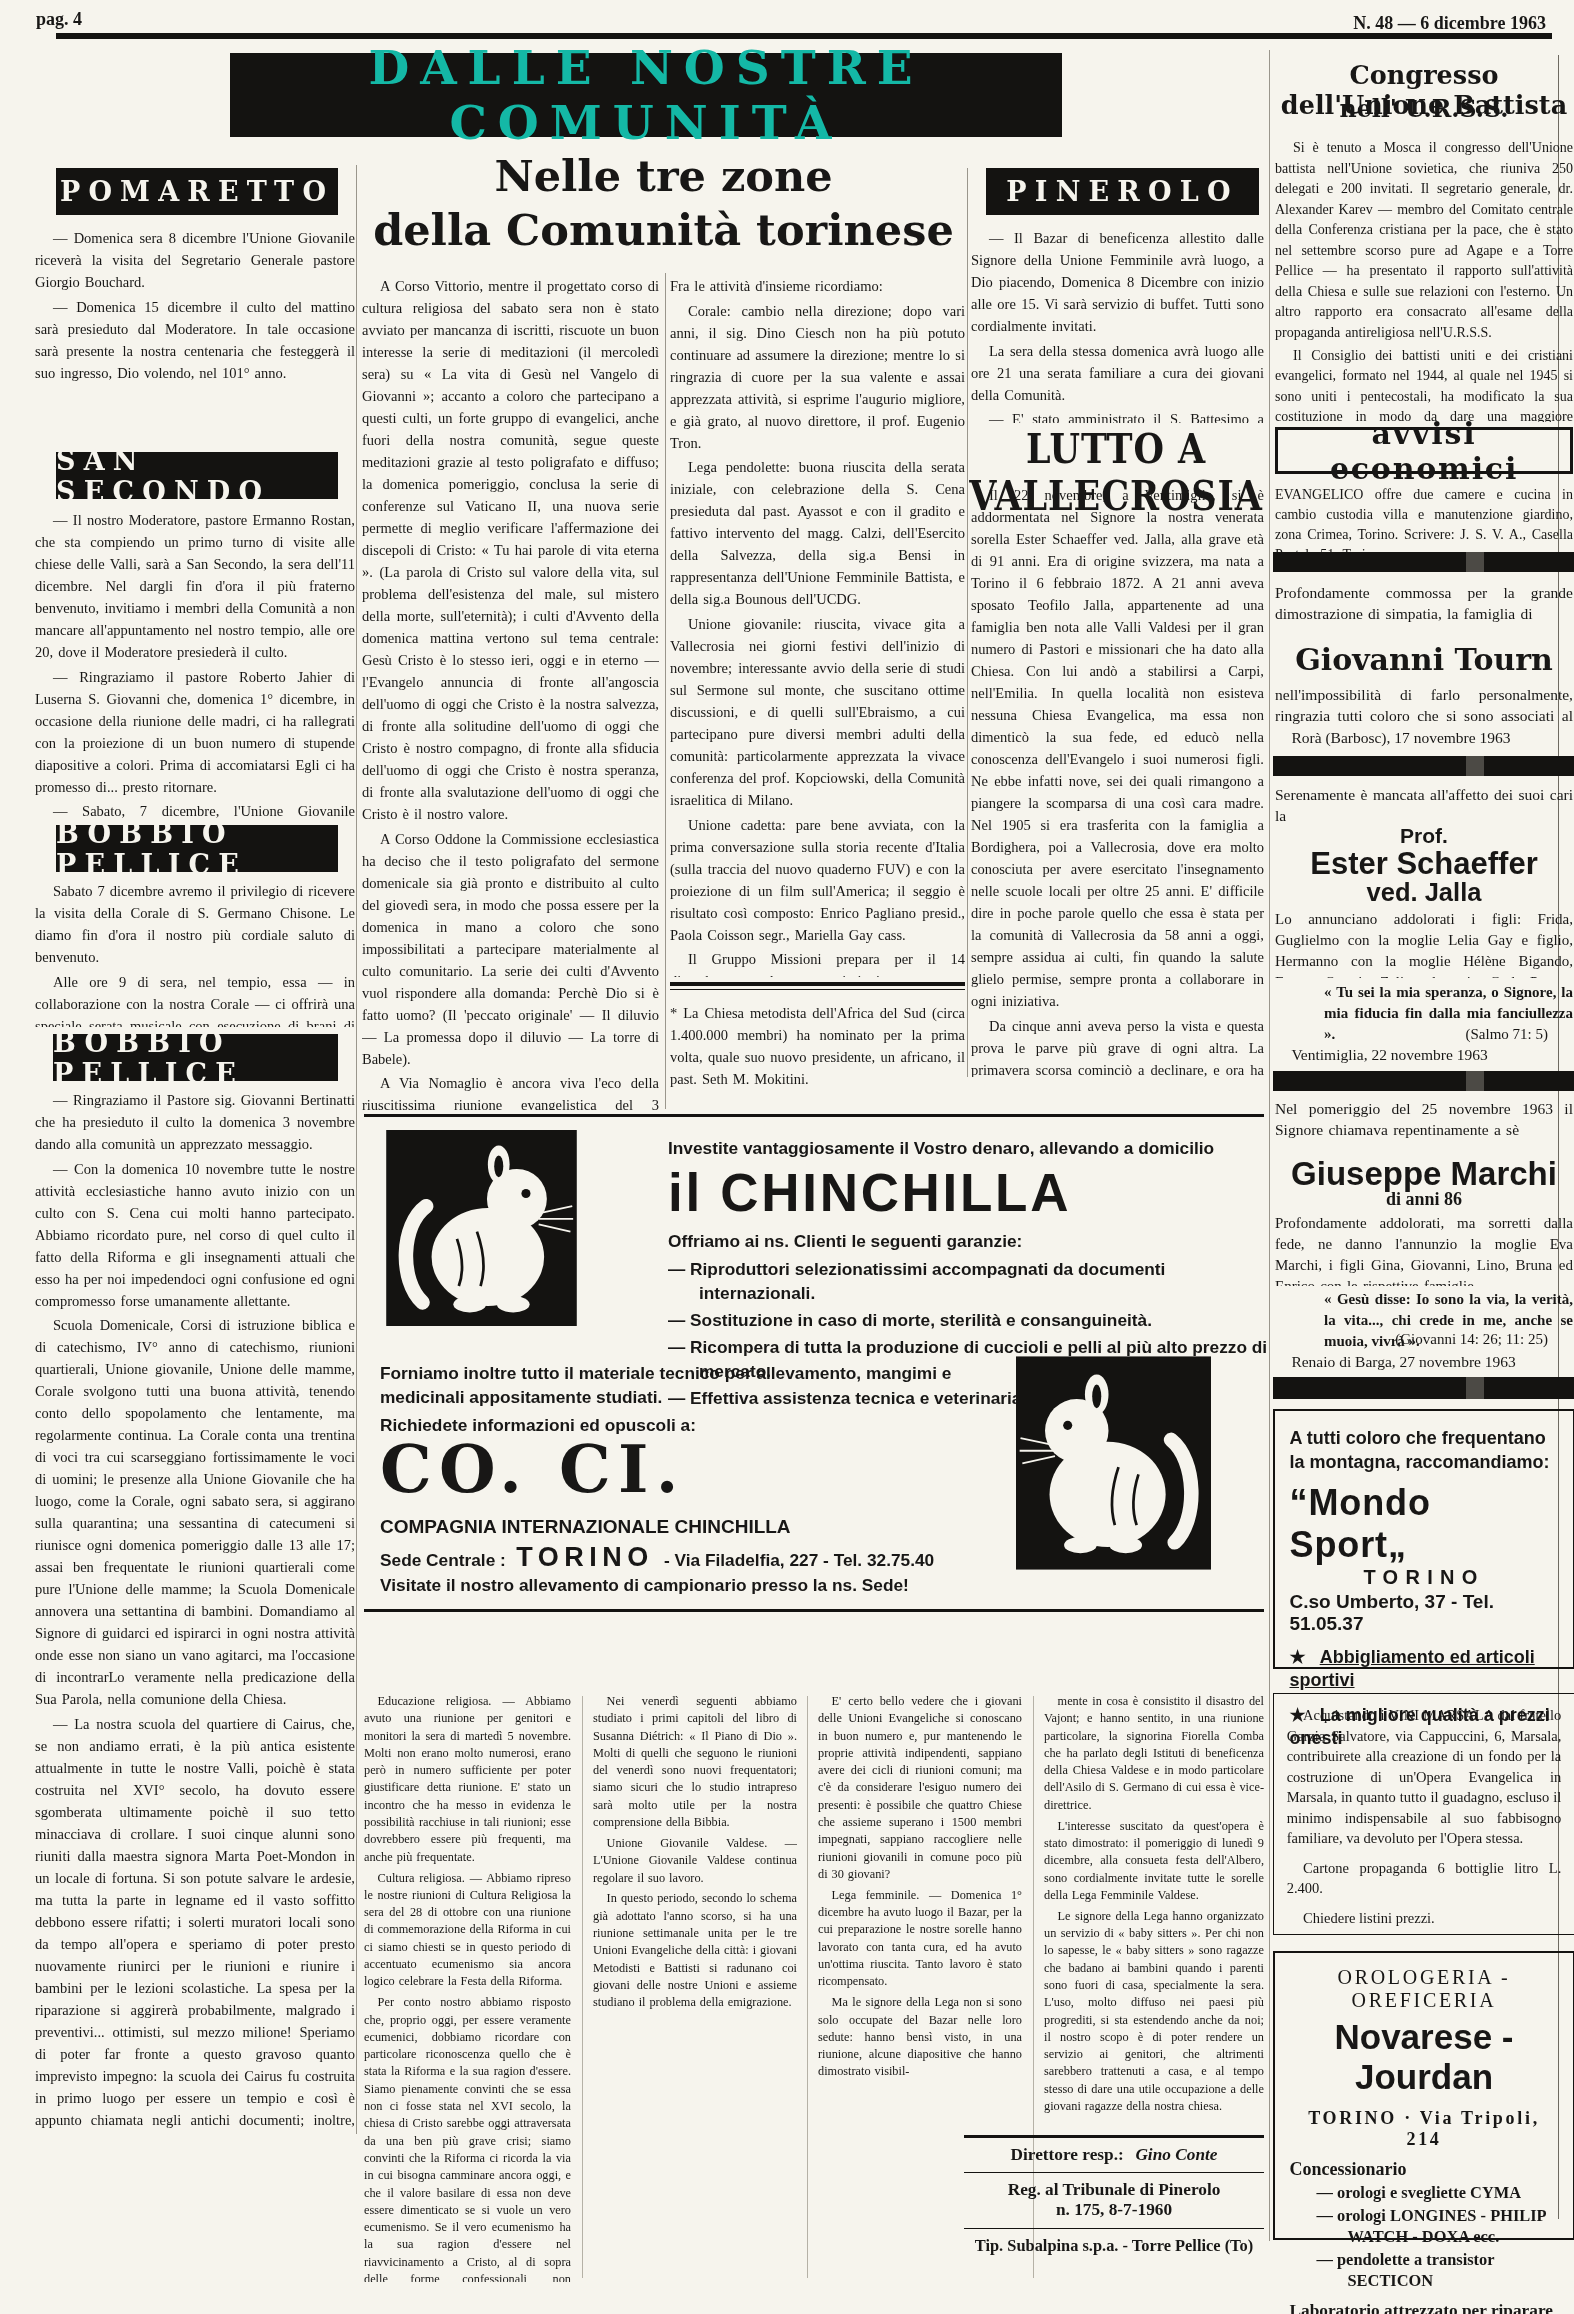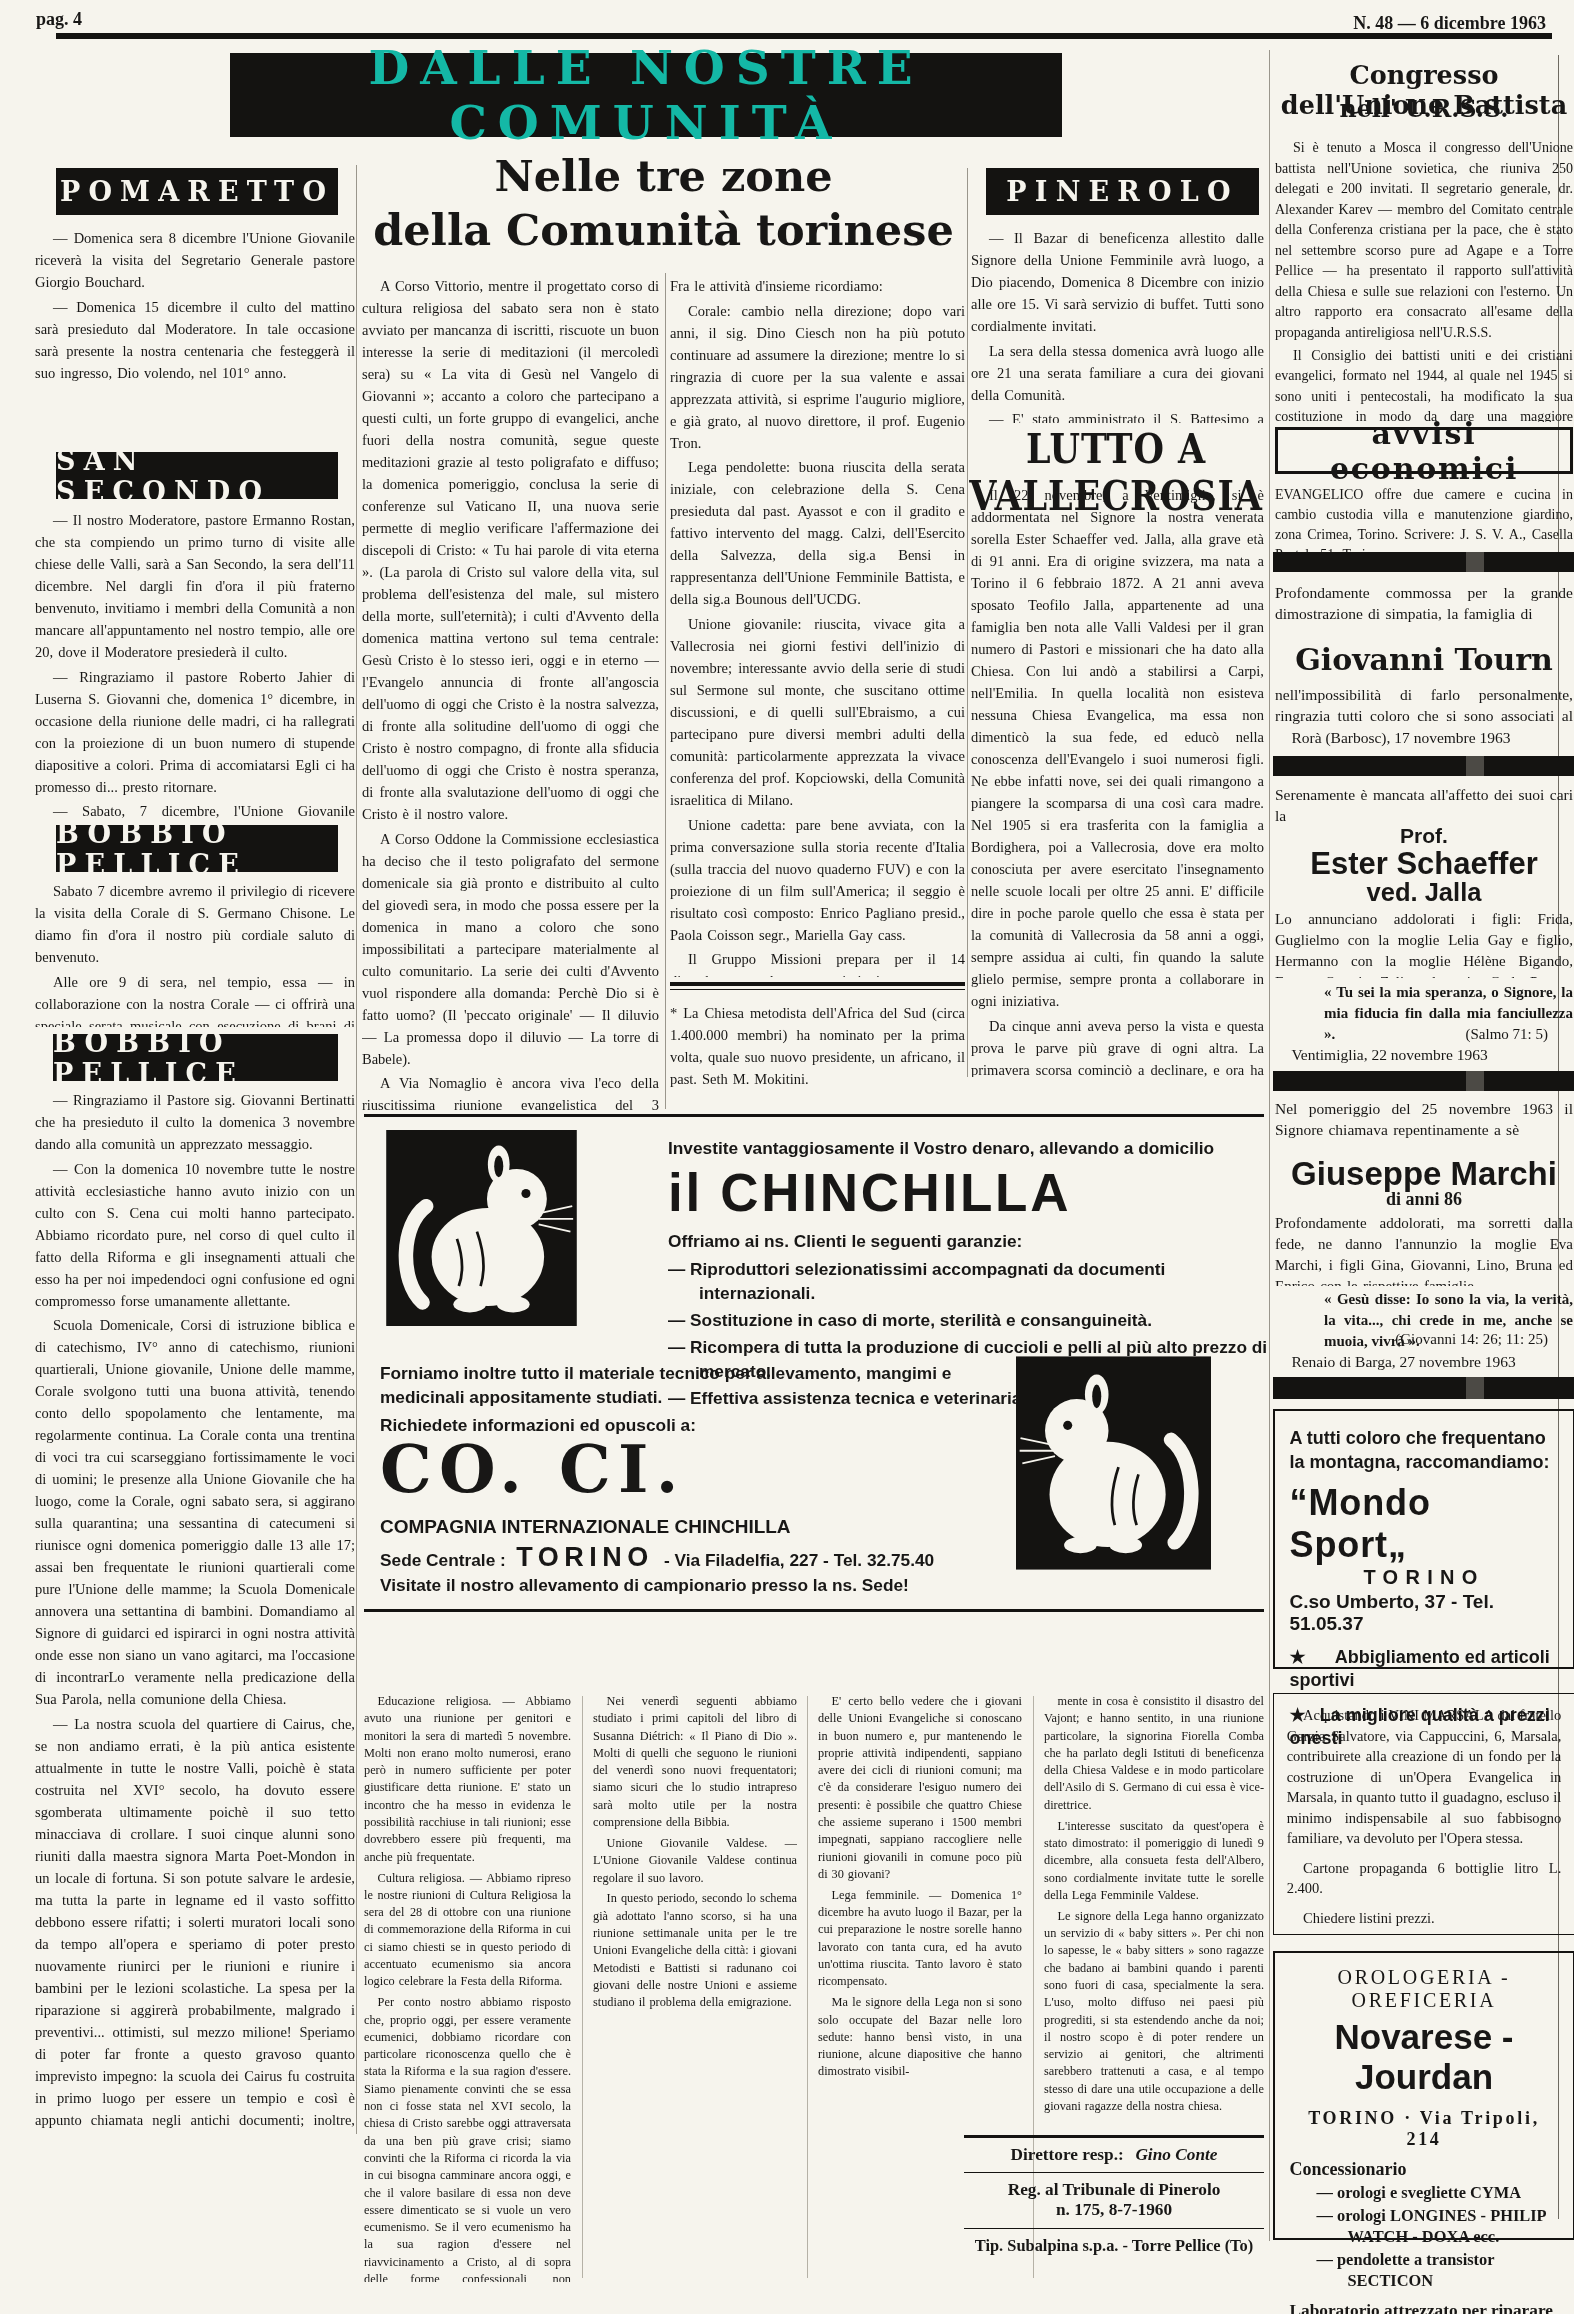"Abbigliamento ed articoli sportivi" span { margin-left: 24px -> 9px; text-decoration: none -> underline }
